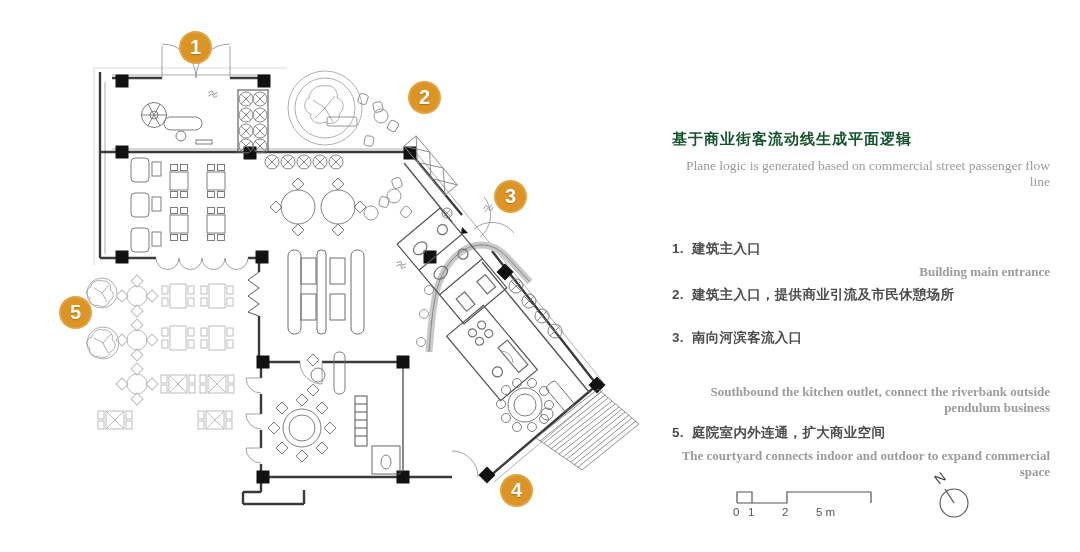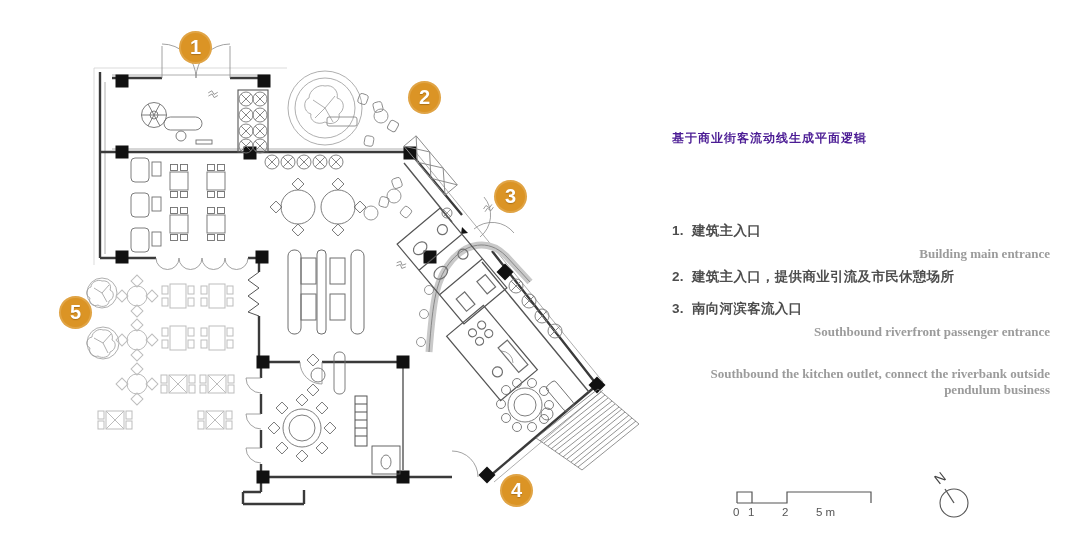"基于商业街客流动线生成平面逻辑" .title-cn { color: #4c1d95 -> #14532d; font-size: 12px -> 15px }
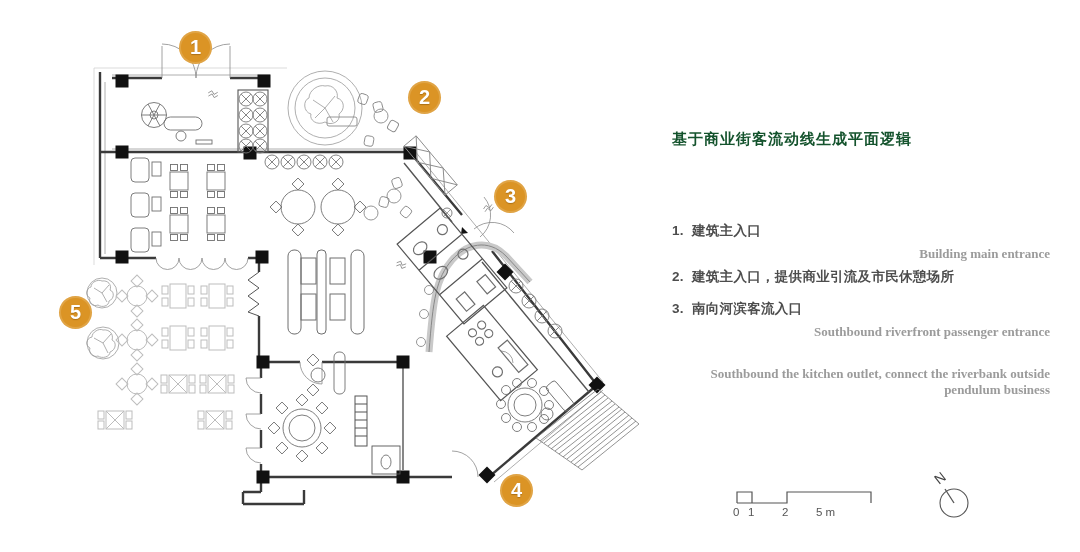"Plane logic is generated based" div.title-en { html: none -> <div>Plane logic is generated based on commercial street passenger flow line</div> }
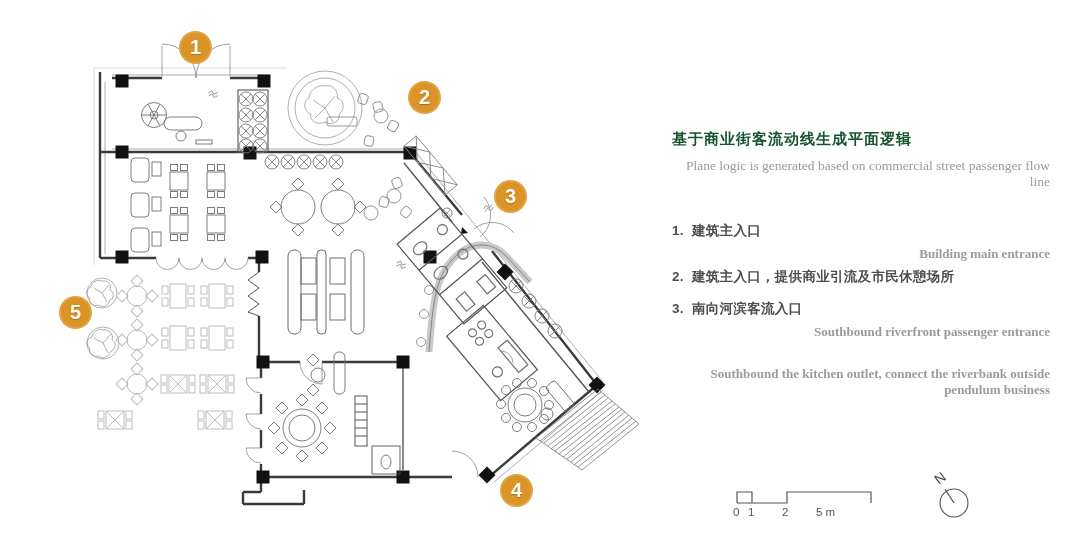"1. 建筑主入口" .legend-item { margin-top: none -> 18px }
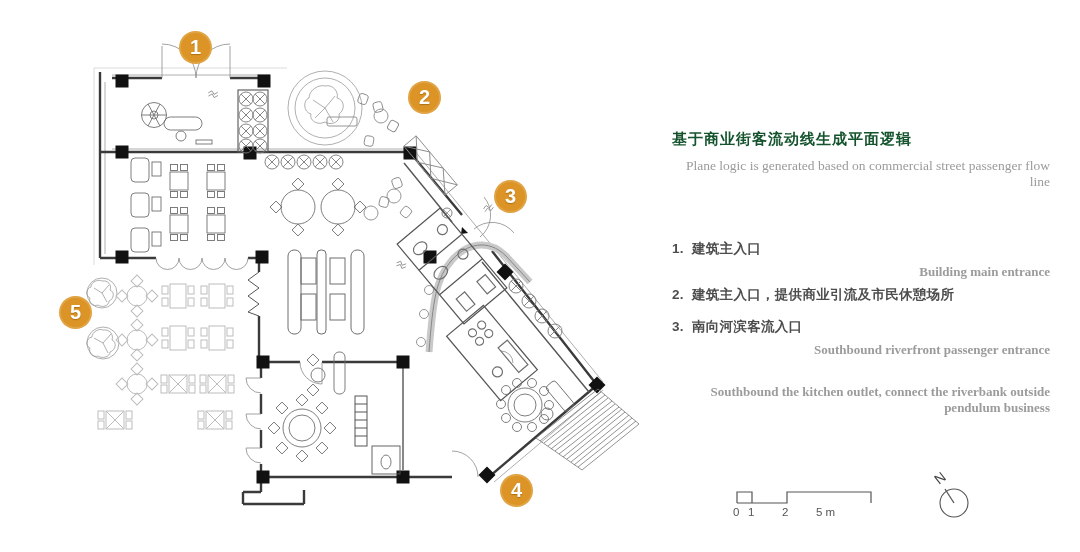"3. 南向河滨客流入口" div.legend-item { top: 300px -> 311px }
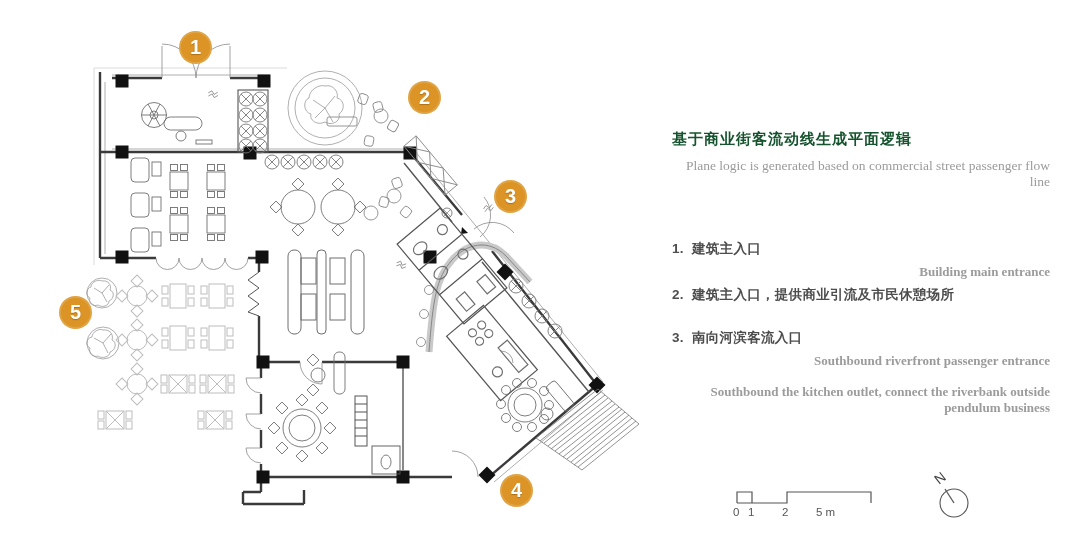"Southbound riverfront passenger entrance" div.legend-en { html: <div>Southbound riverfront passenger entrance</div> -> none }
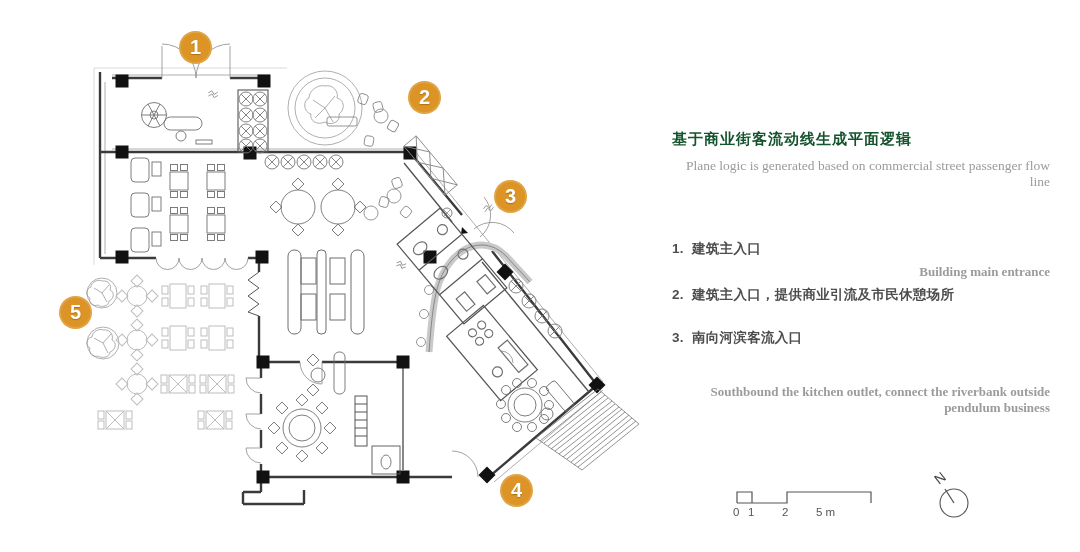"5. 庭院室内外连通，扩大商业空间" div.legend-item { html: none -> <div> <div> <span>5.</span><span>庭院室内外连通，扩大商业空间</span> </div> <div>The courtyard connects indoor and outdoor to expand commercial space</div> </div> }
